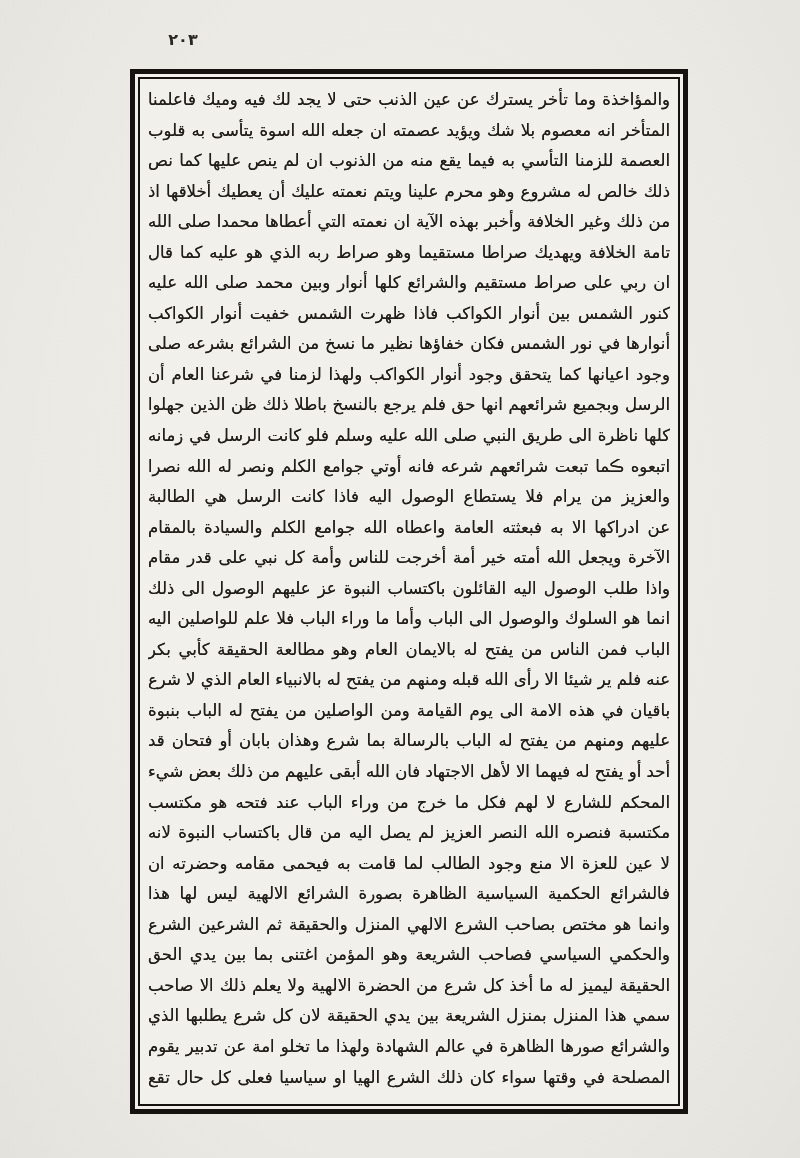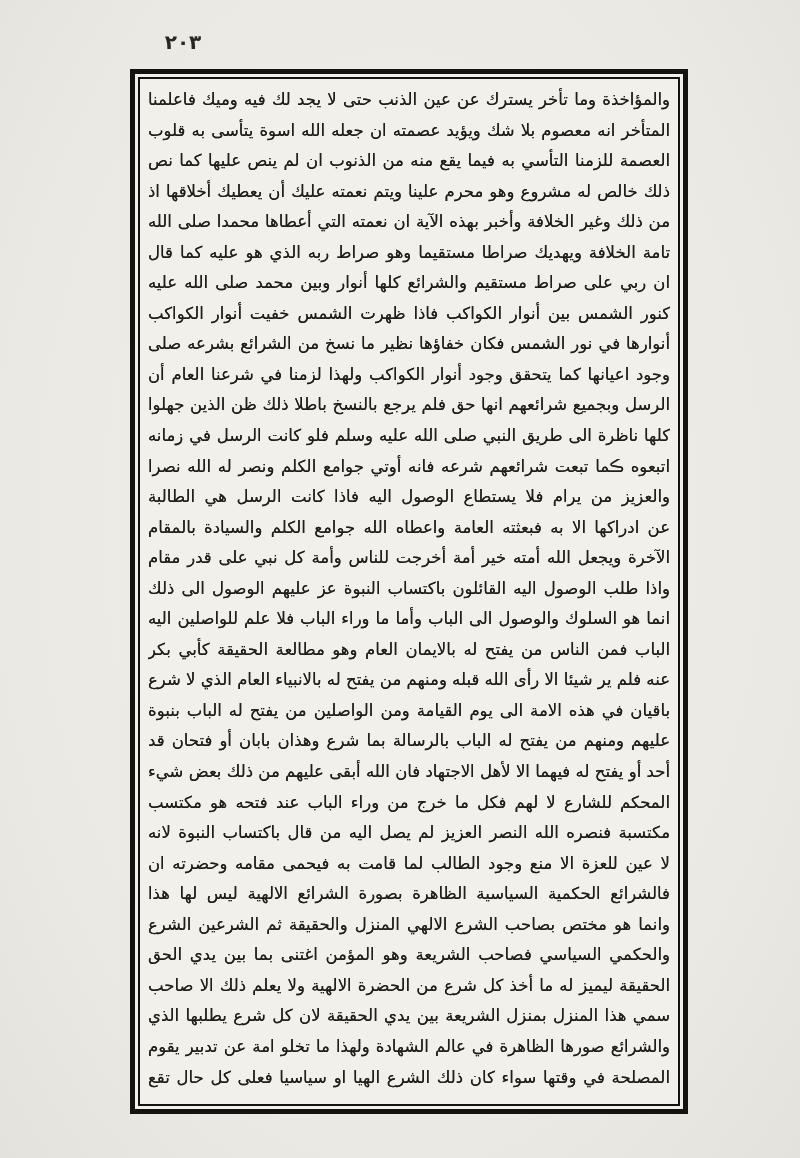"٢٠٣" .page-number { font-size: 20px -> 16px }
